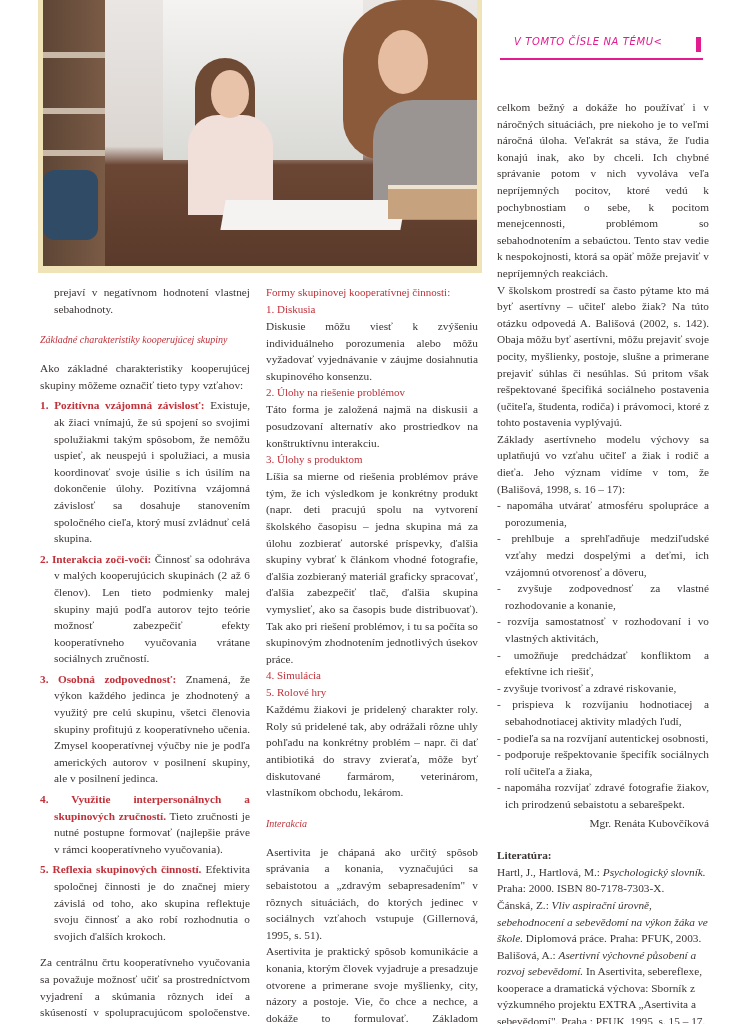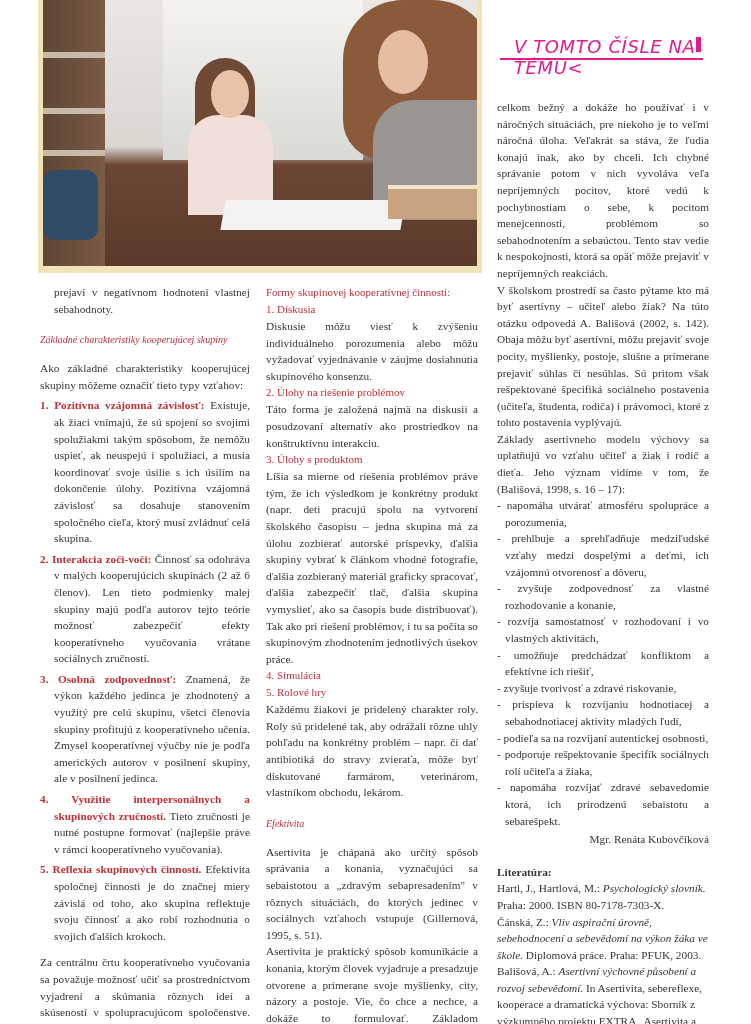"V TOMTO ČÍSLE NA TÉMU<" .section-tag-label { font-size: 18px -> 10px }
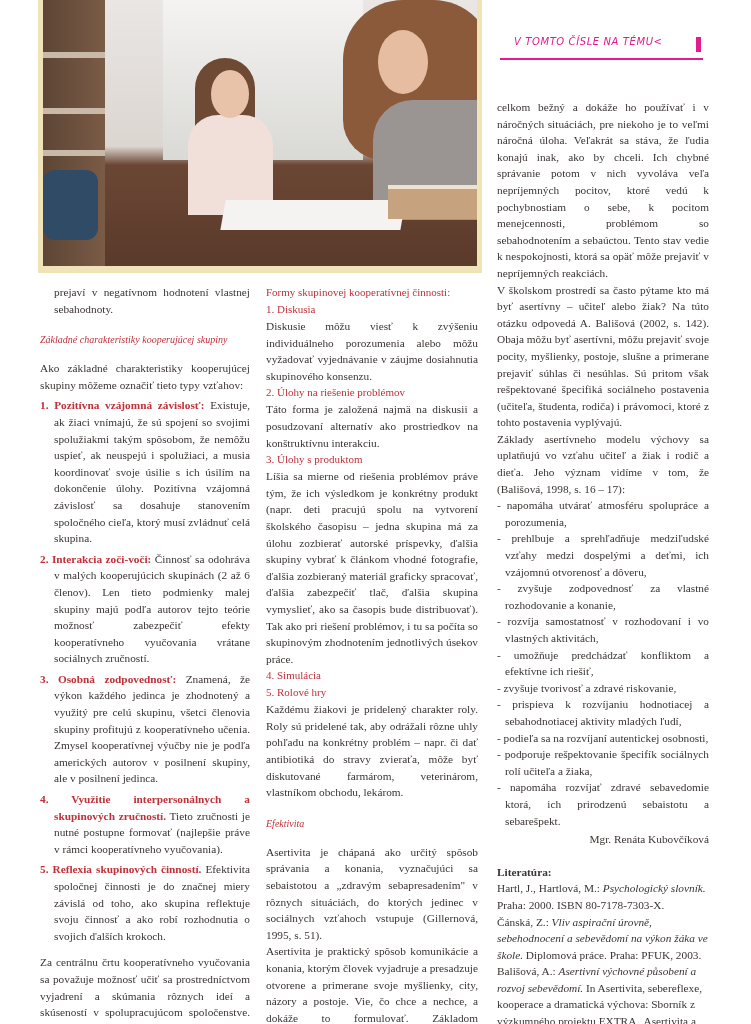"- napomáha rozvíjať zdravé sebavedomie" p.dash-item { text: sebavedomie ktorá -> fotografie žiakov }
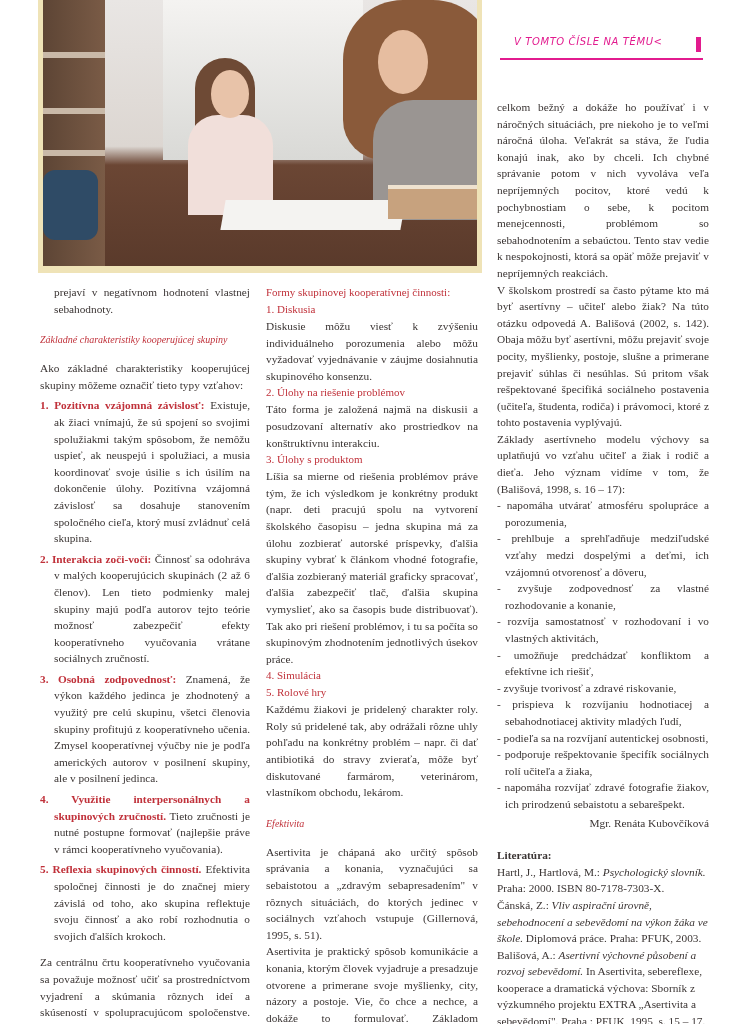"Efektivita" p.sec-head { text: Efektivita -> Interakcia }
